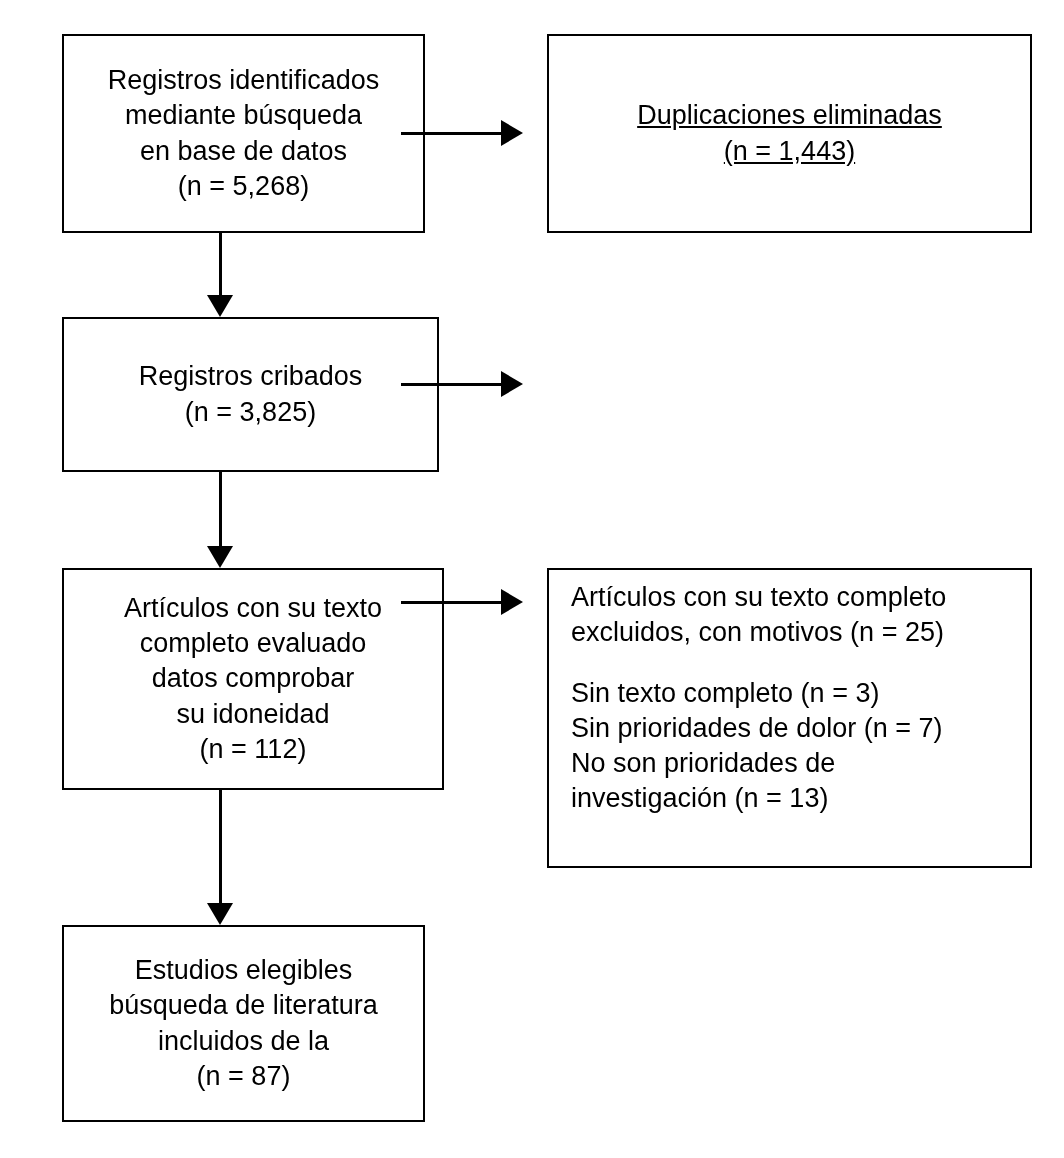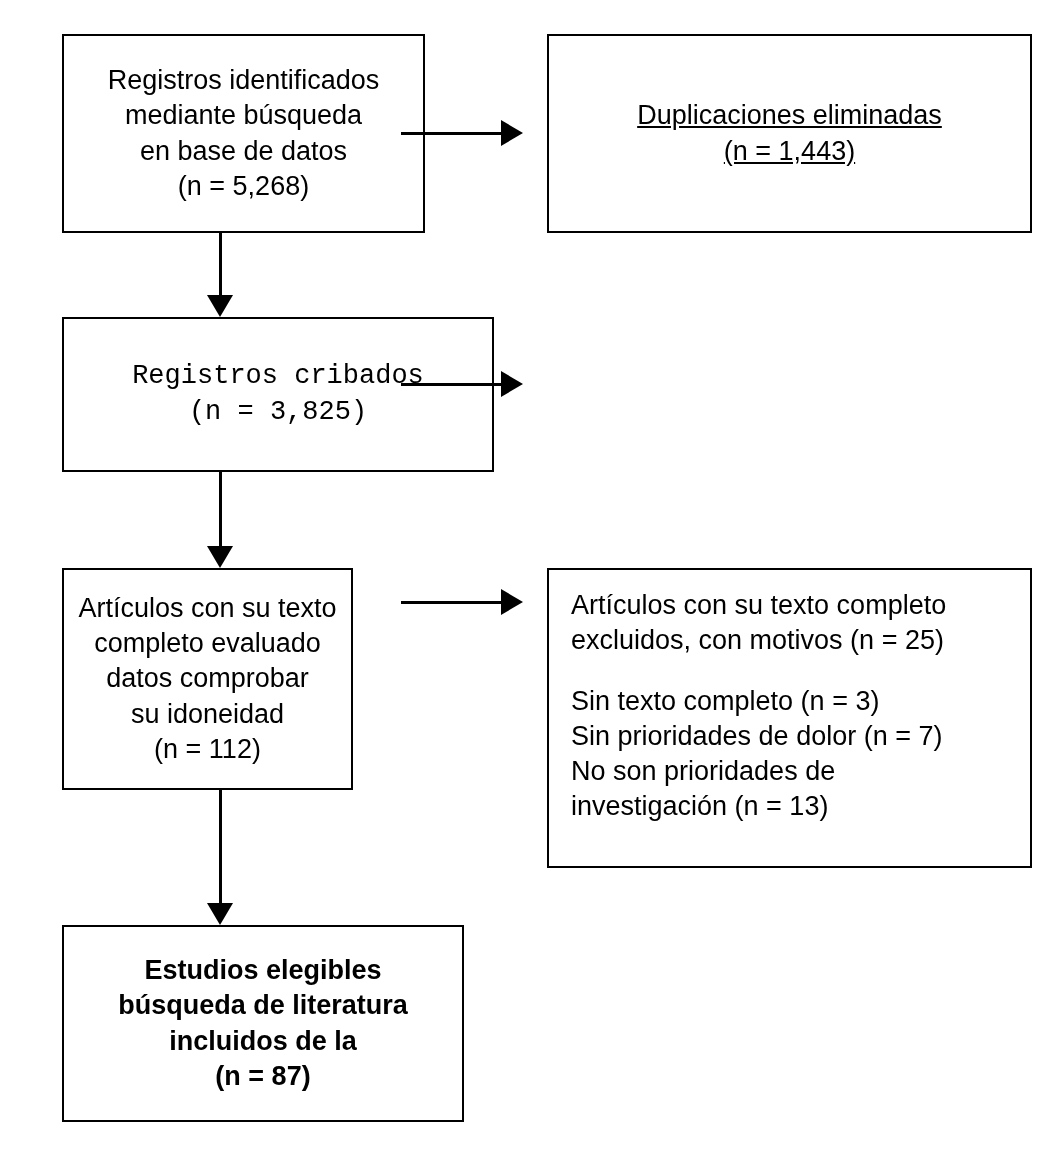"Registros cribados" div.flow-box { font-family: Liberation Mono, monospace -> none; width: 432px -> 377px }
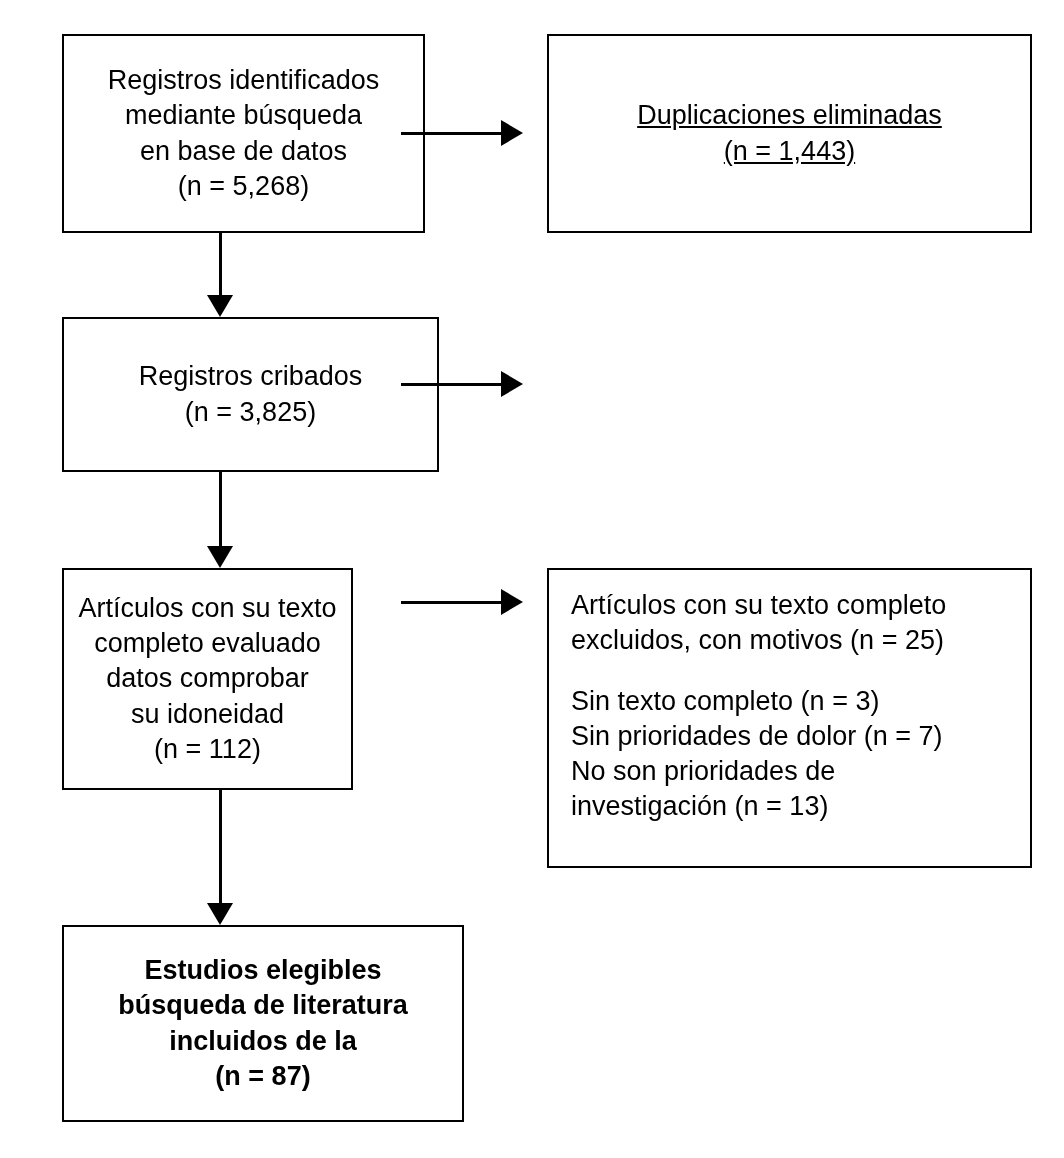"Artículos con su texto" div.flow-box { width: 291px -> 382px }
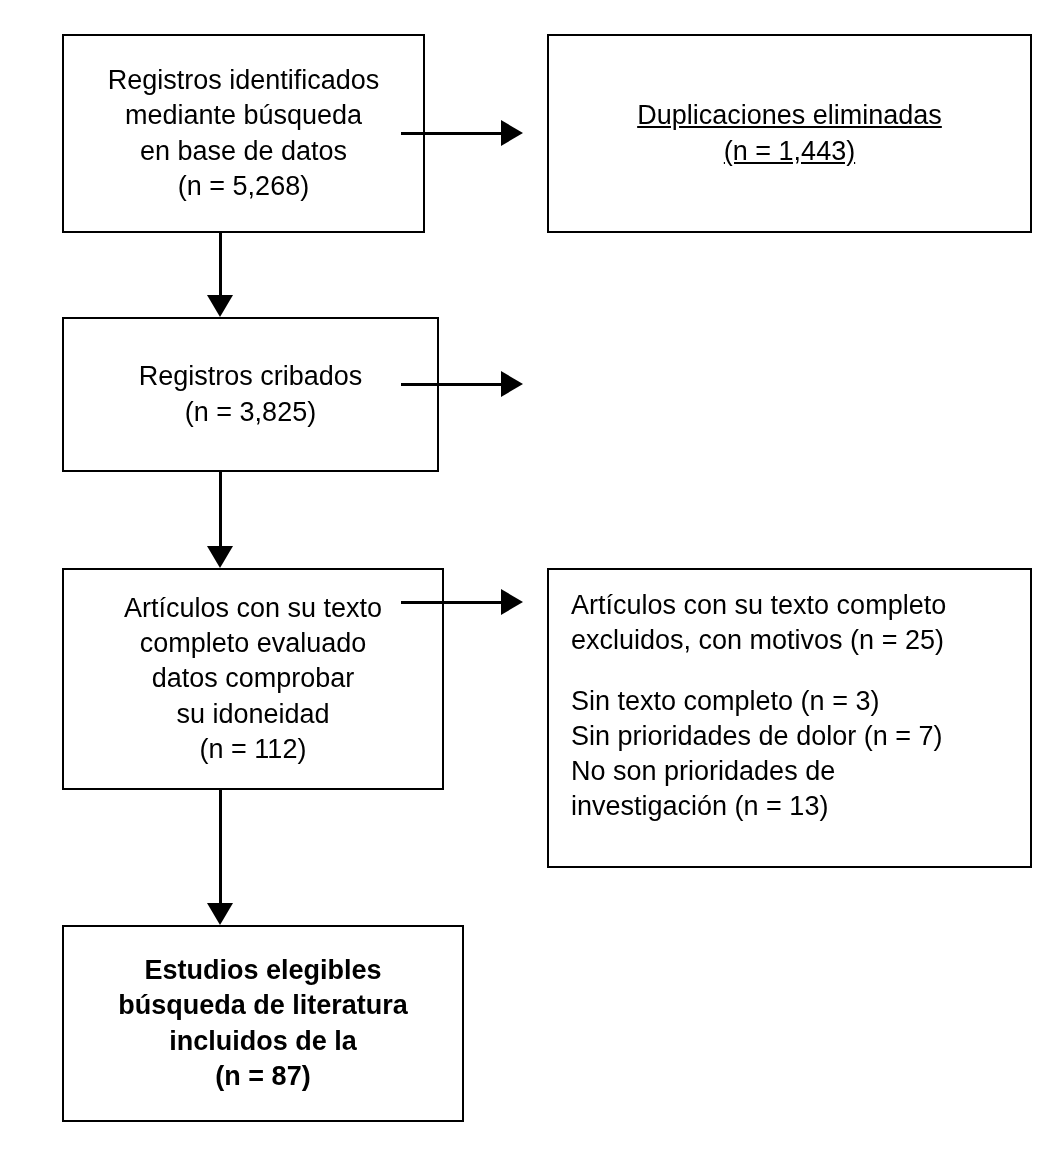"Artículos con su texto completo" .flow-box.align-left { padding-top: 18px -> 10px }
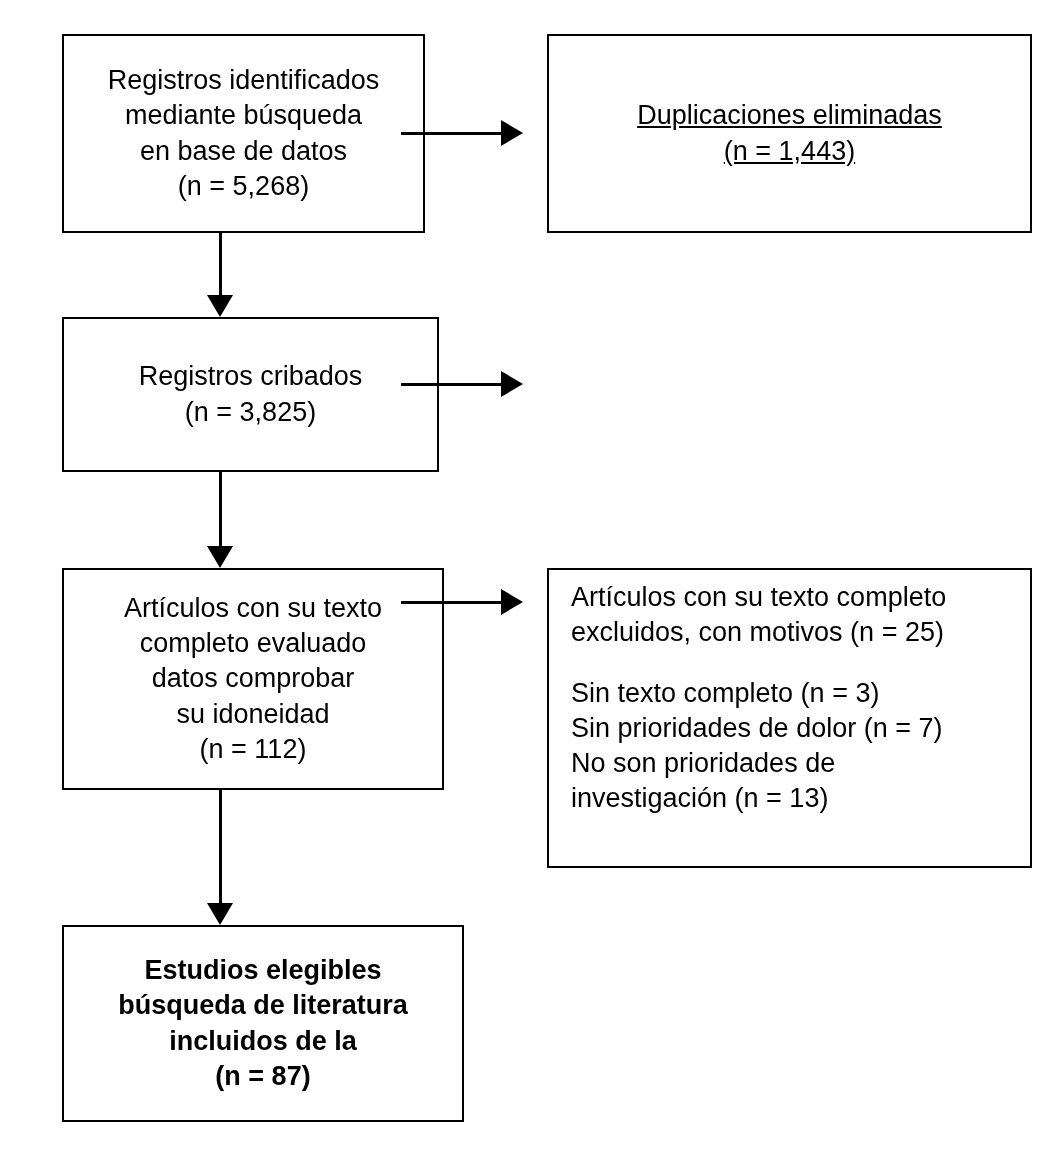"Estudios elegibles" div.flow-box { font-weight: bold -> none; width: 402px -> 363px }
